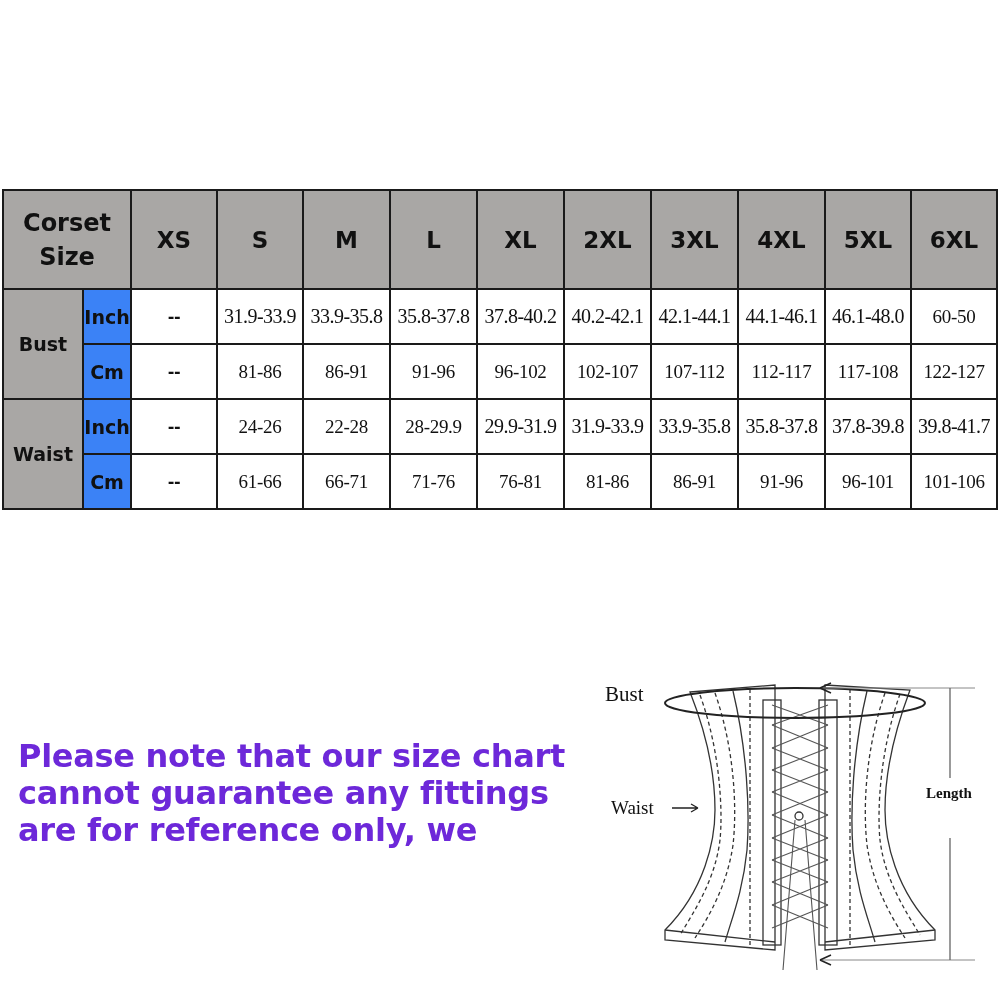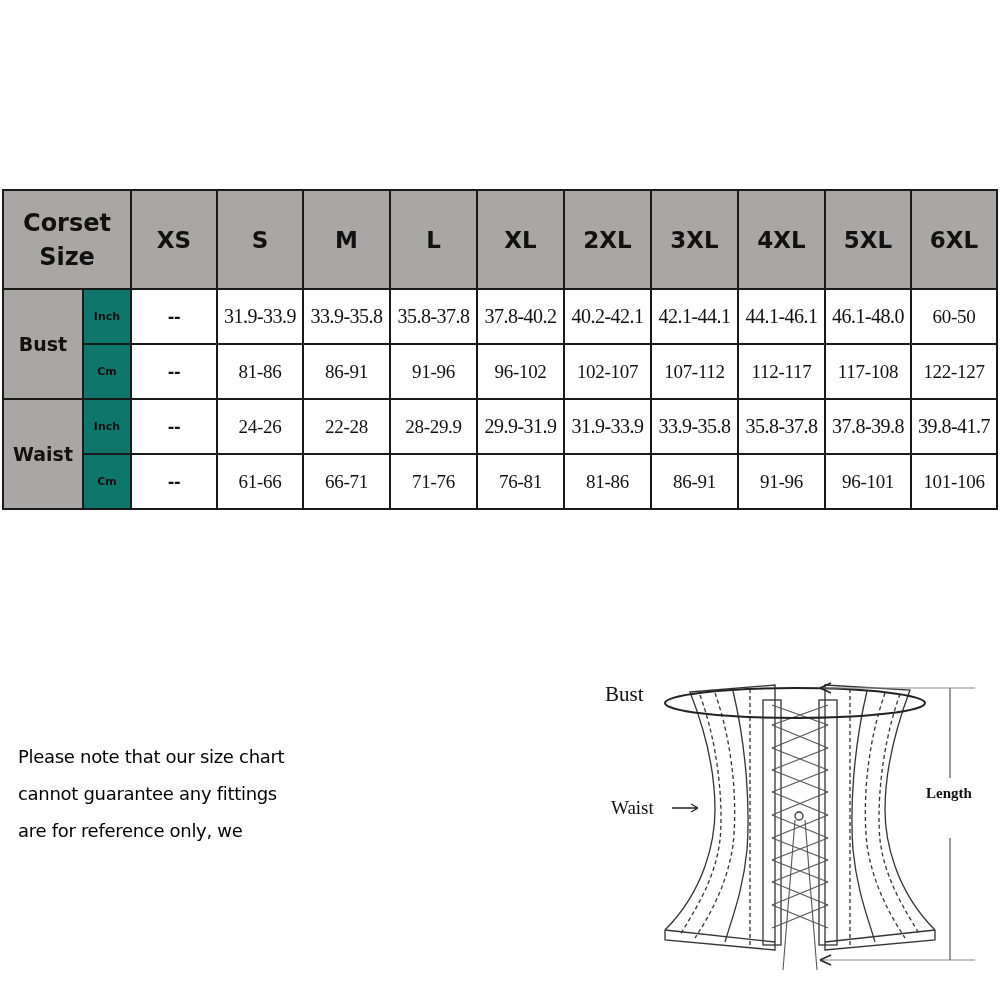"Inch" .unit { background: #0f766e -> #3b82f6; font-size: 11px -> 19px }
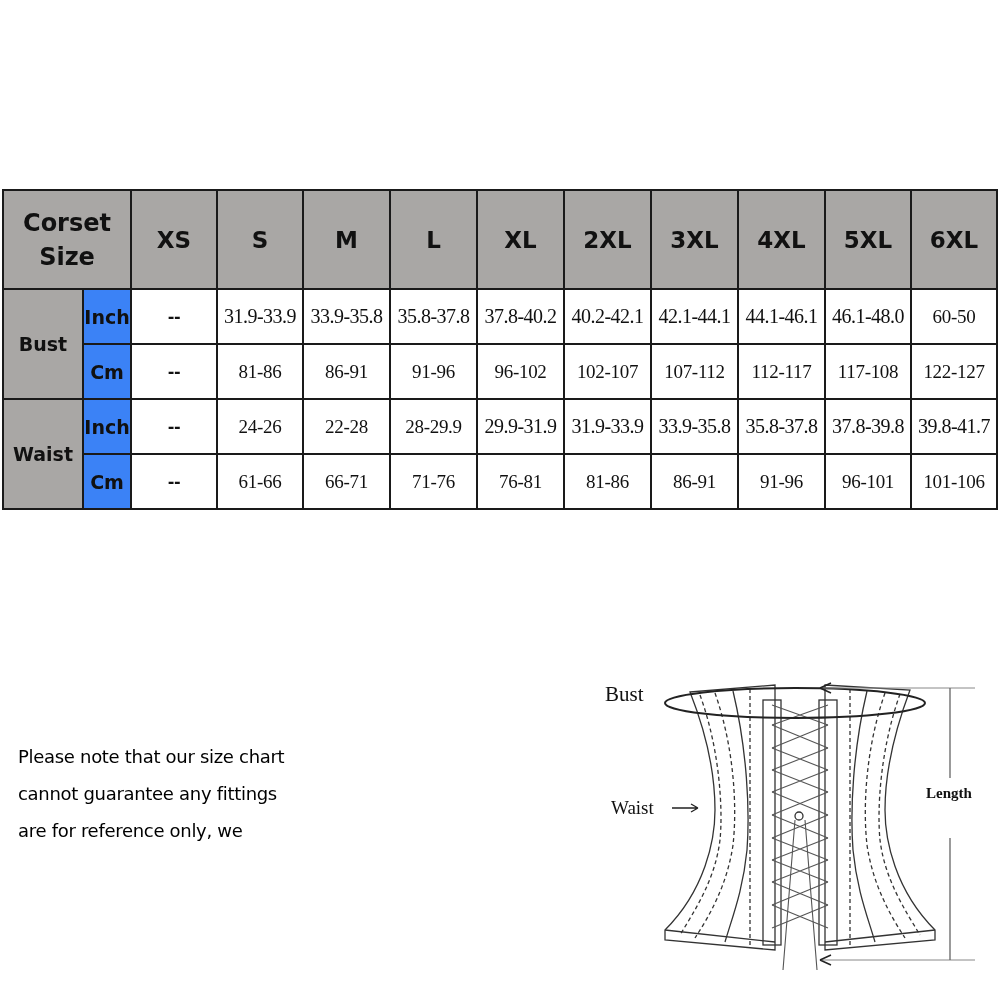"Please note that our size" .note { color: #000000 -> #6d28d9; font-size: 18px -> 32px; font-weight: normal -> bold }
